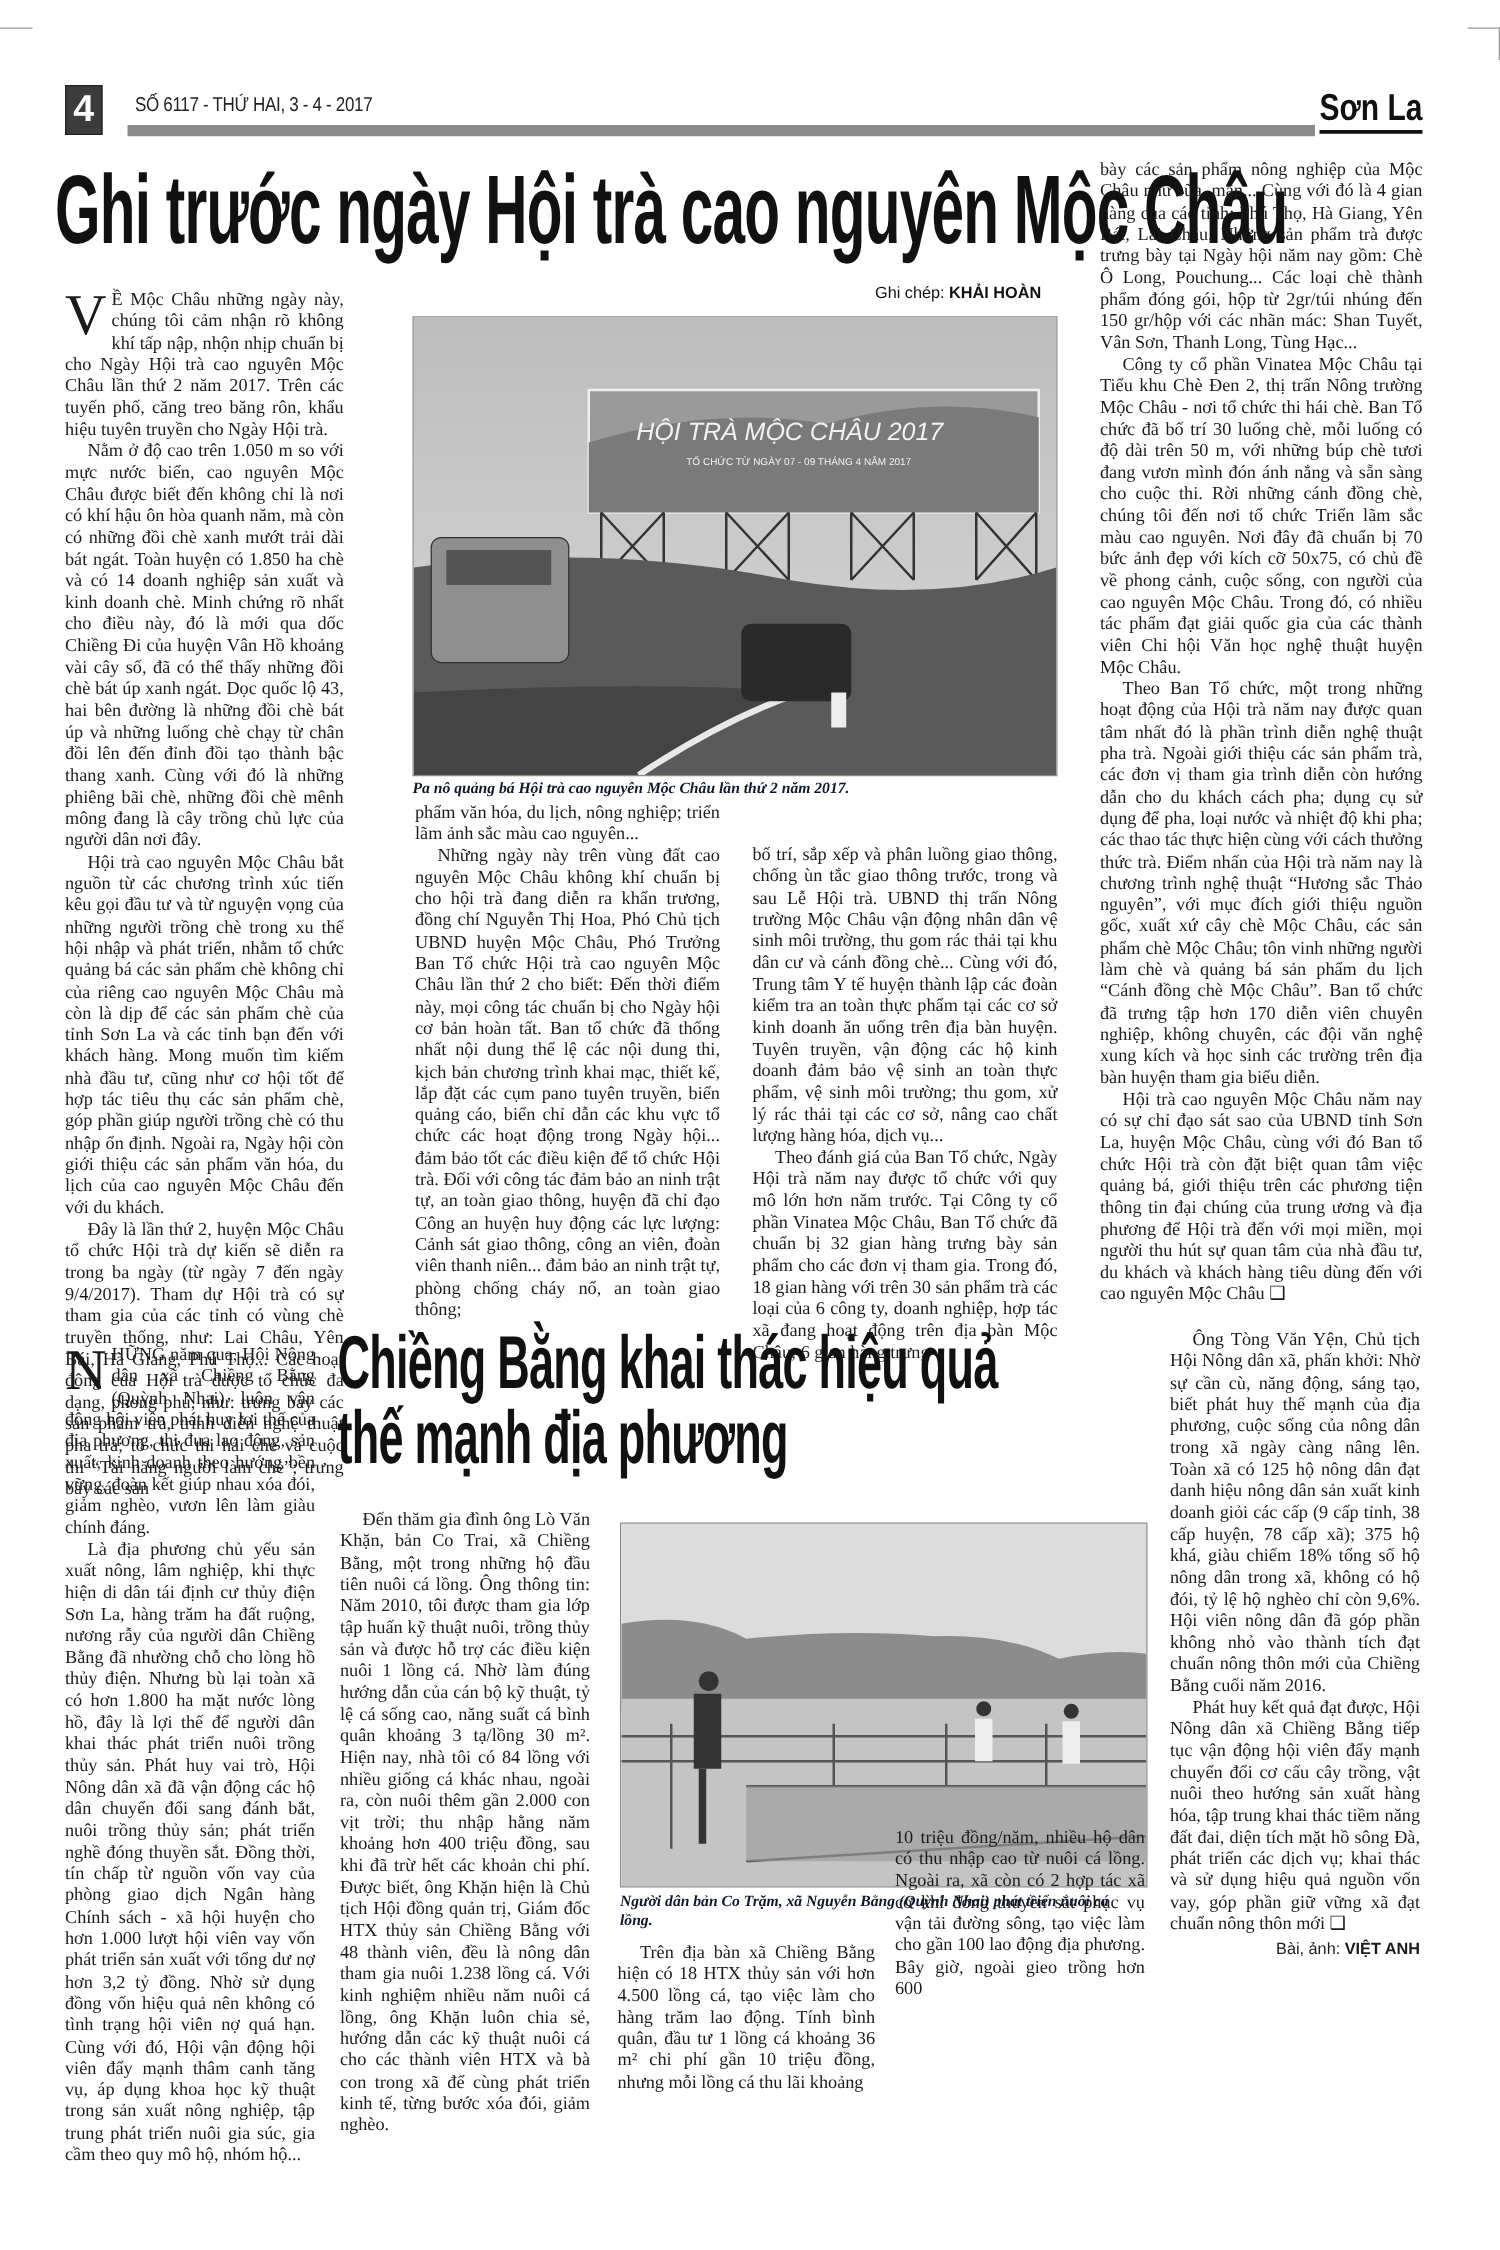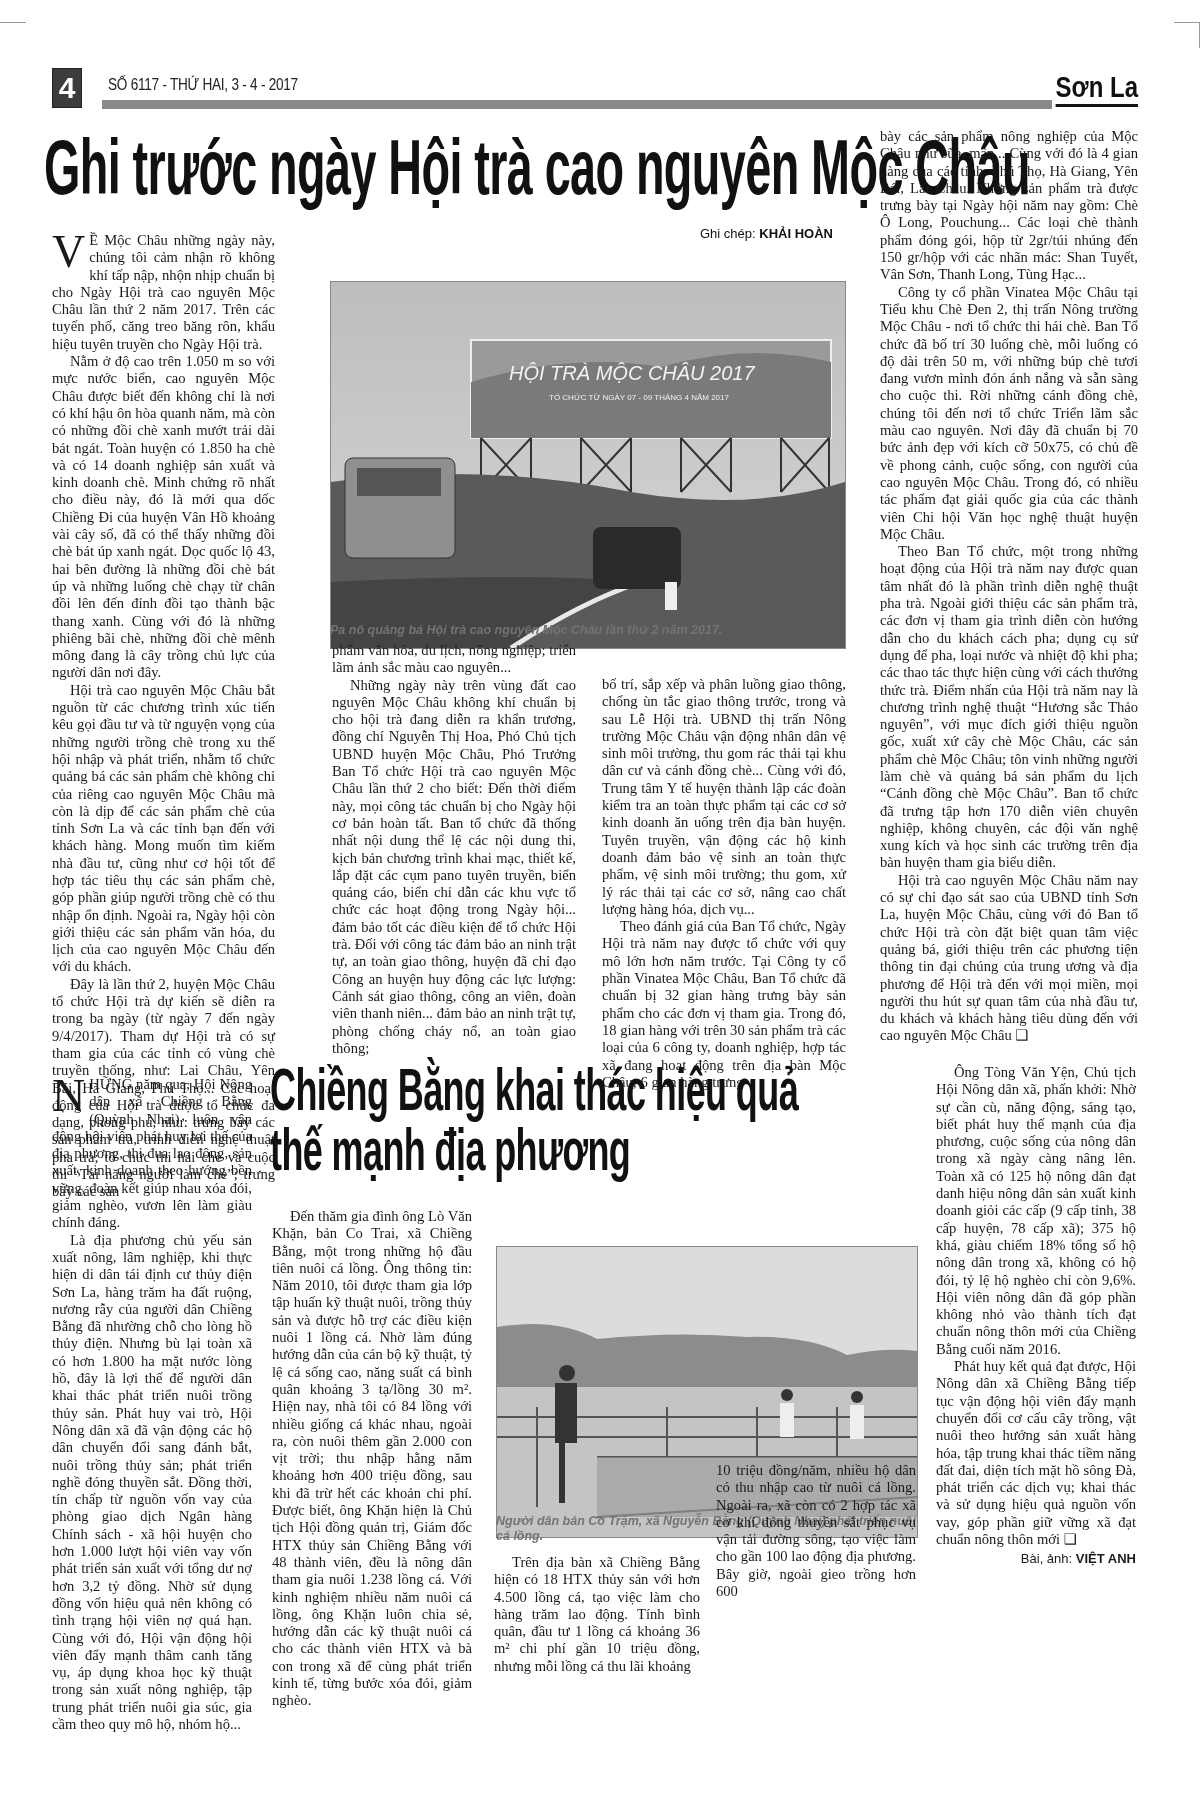"HỘI TRÀ MỘC CHÂU 2017" .photo { margin-top: 28px -> none }
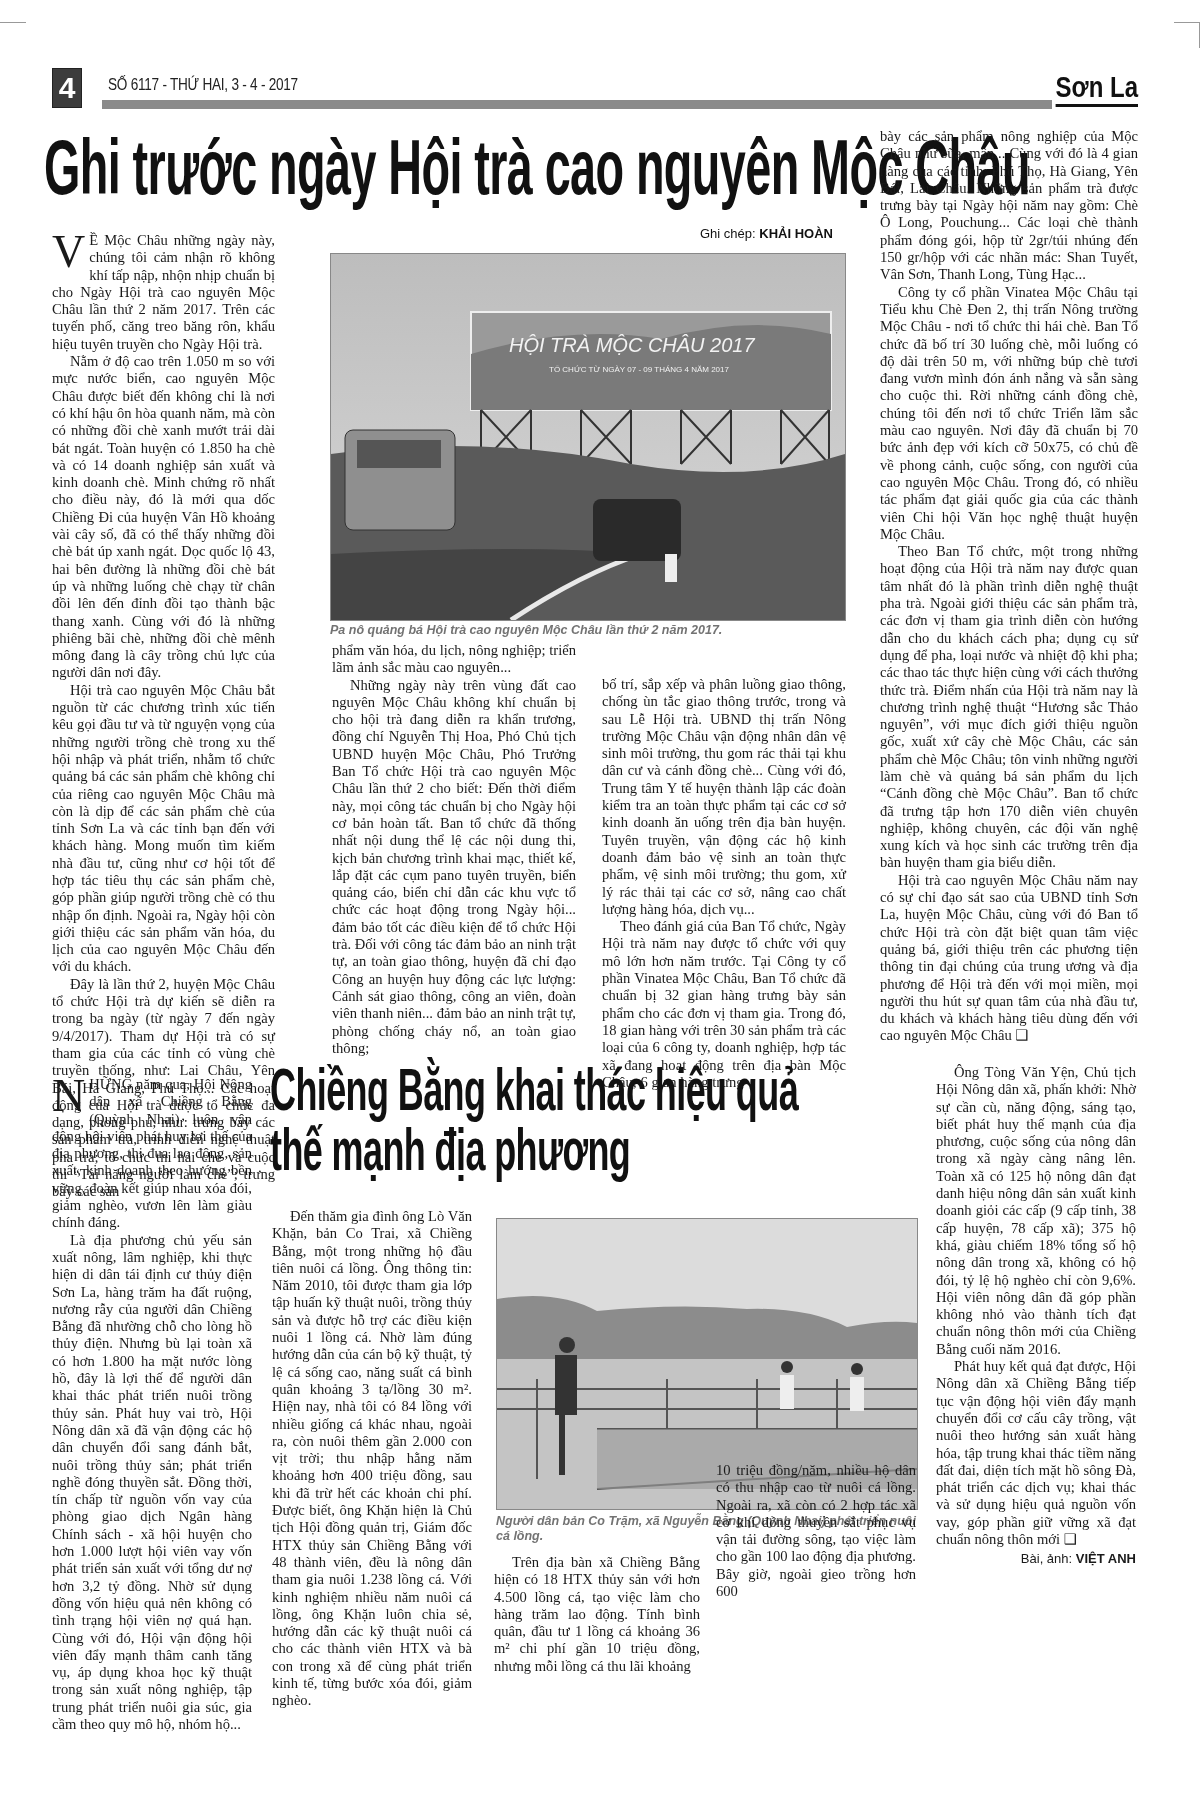"Pa nô quảng bá Hội" .caption { color: #737373 -> #0f172a; font-family: Liberation Sans, sans-serif -> Liberation Serif, serif }
